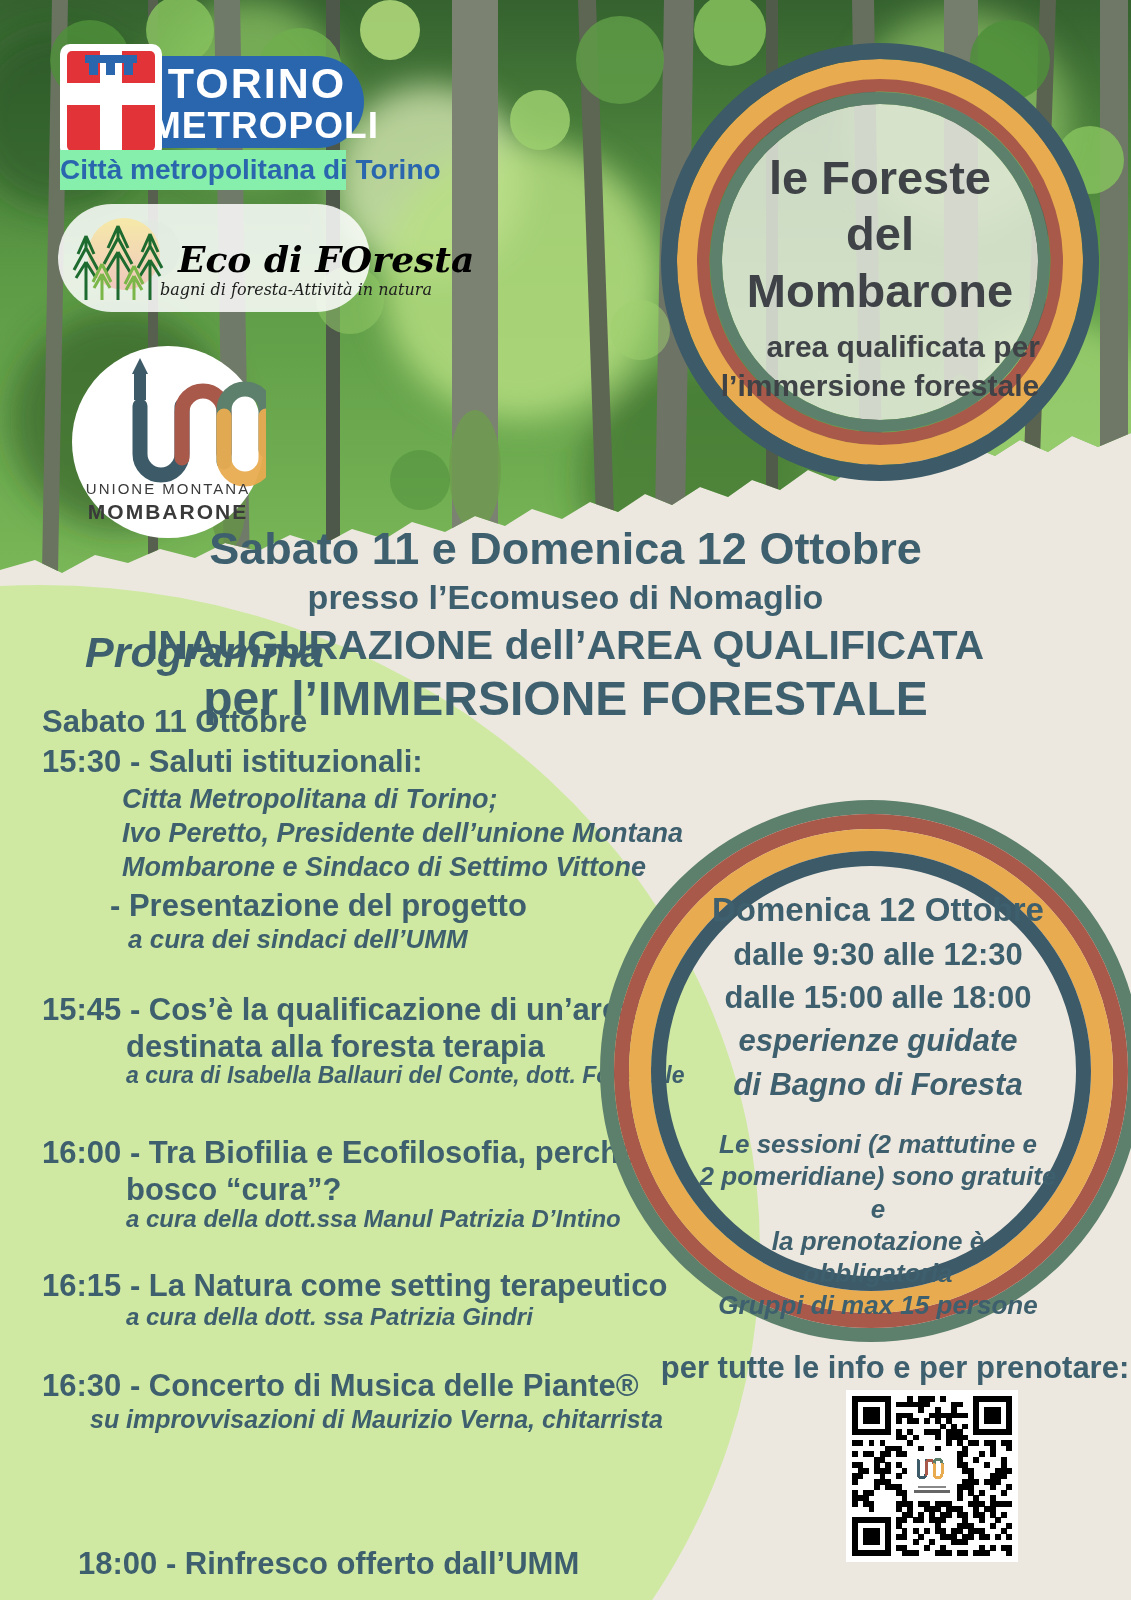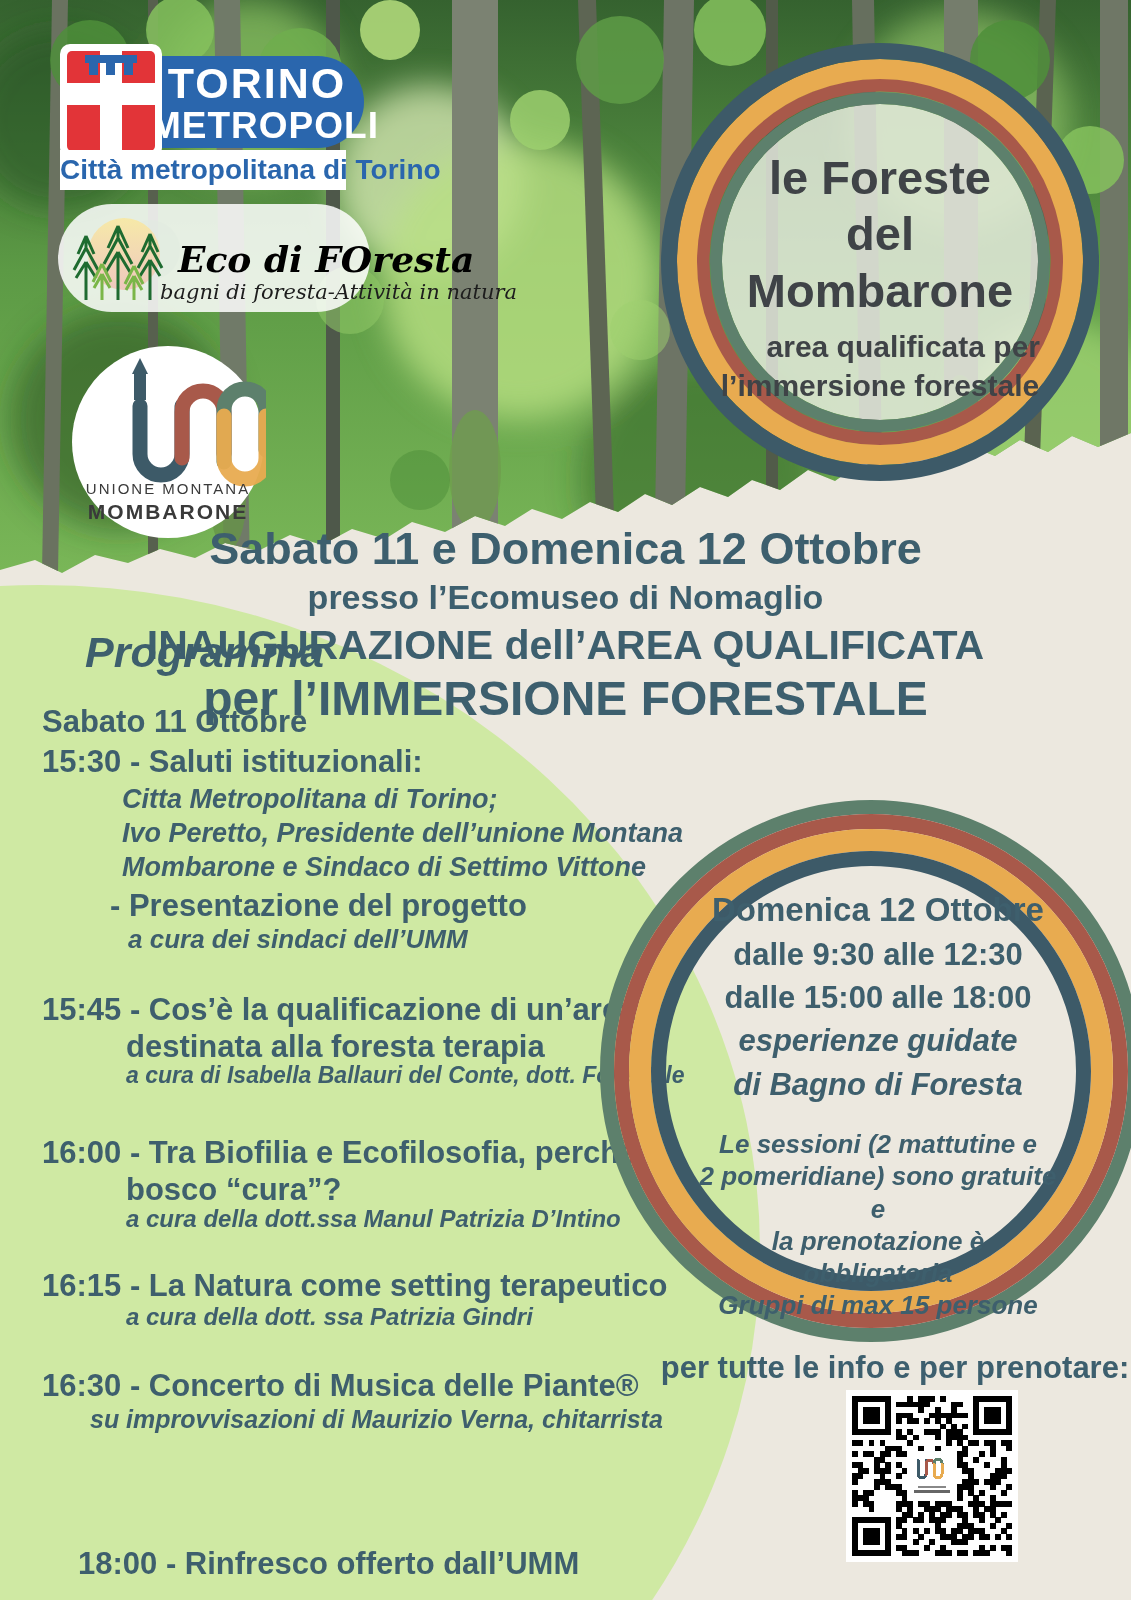"Città metropolitana di Torino" .tor-strip { background: #ffffff -> #86efac }
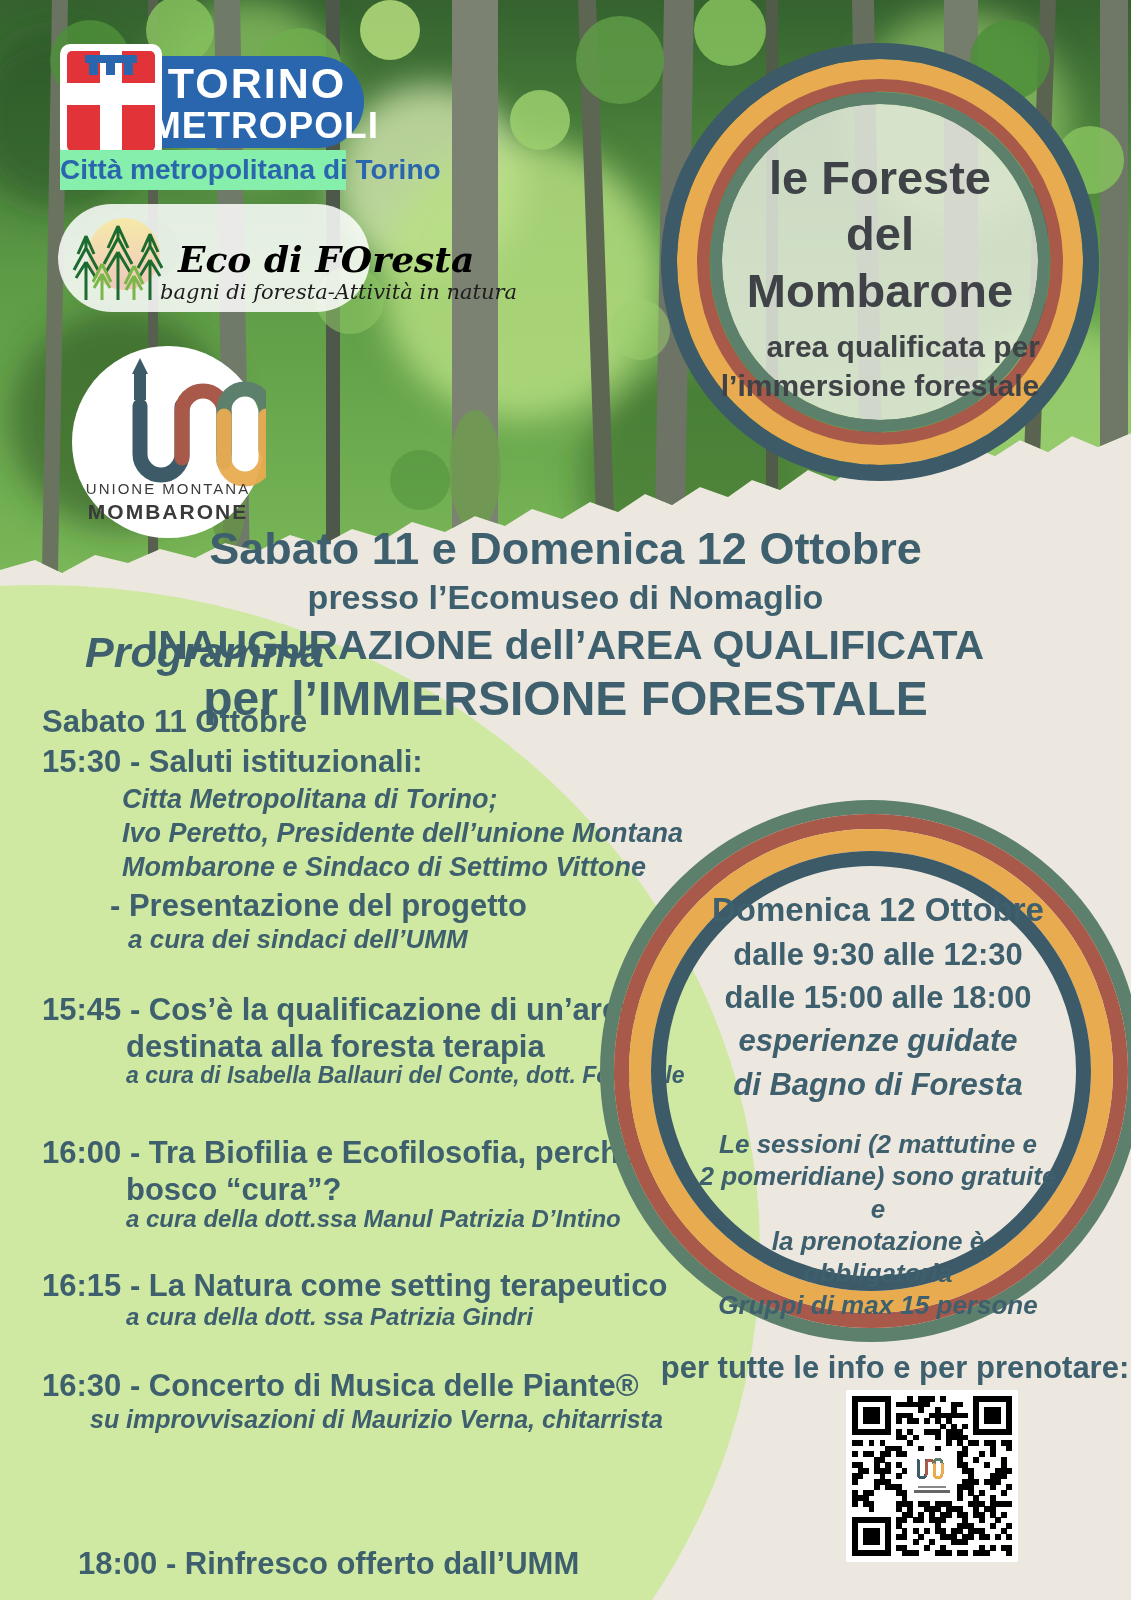"bagni di foresta-Attività in natura" .eco-tag { font-size: 21px -> 16px }
